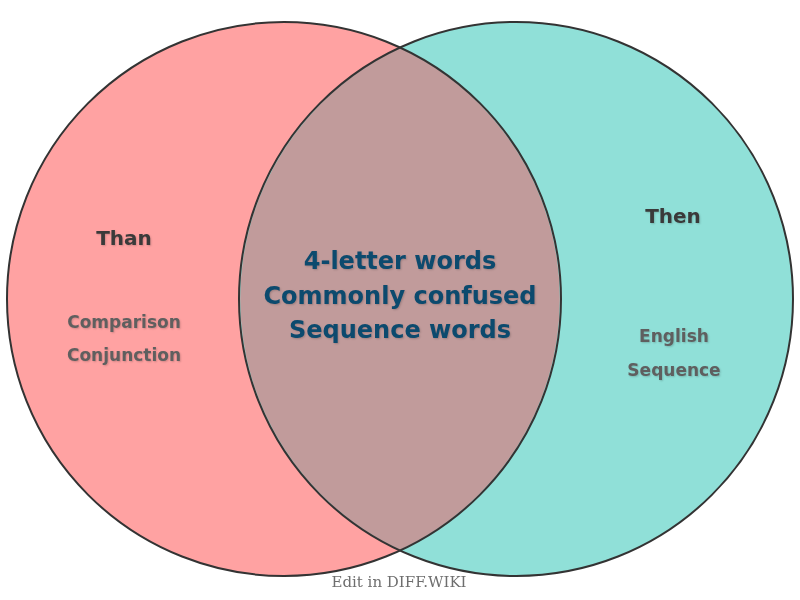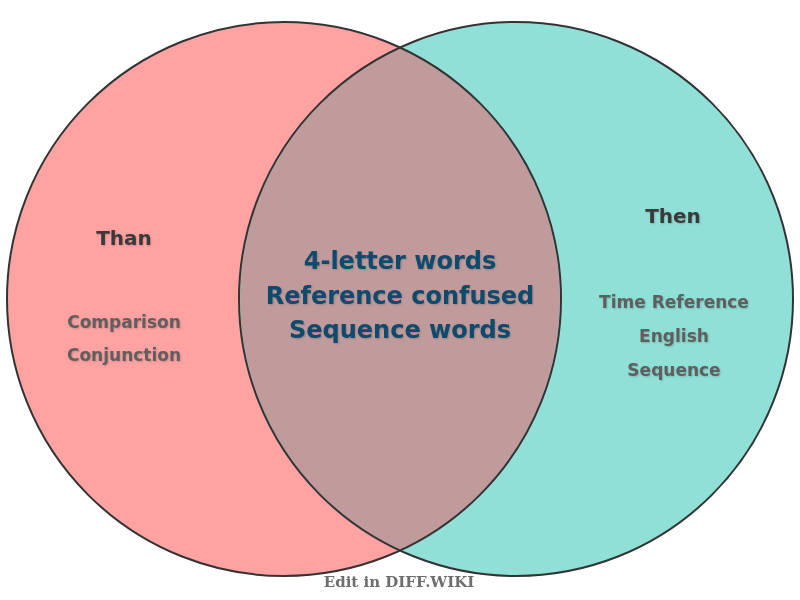"Reference confused" div.label { text: Reference -> Commonly }
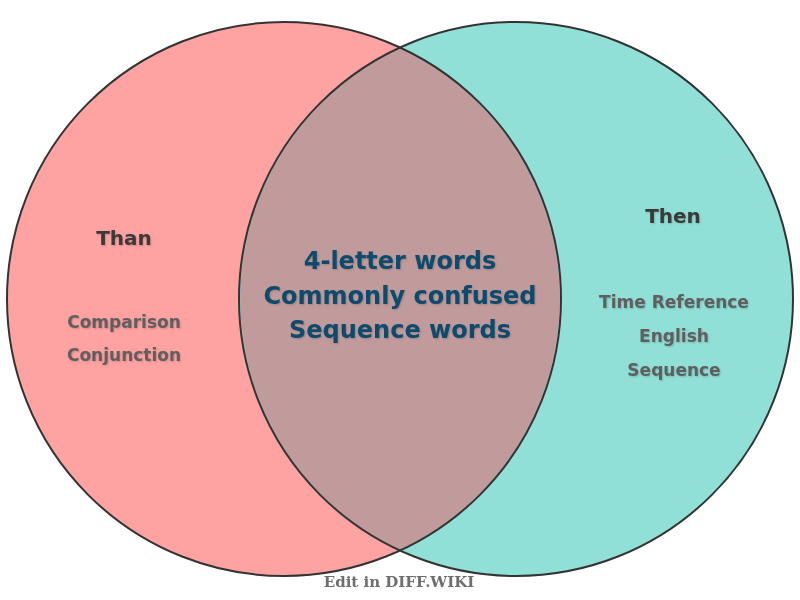"Time Reference" div.label { html: <div>Time Reference</div> -> none }
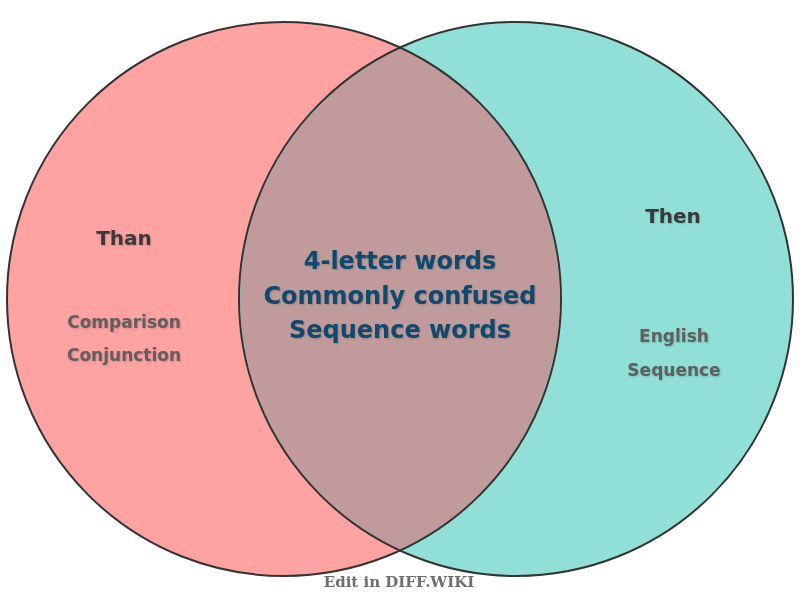"Edit in DIFF.WIKI" .footer-label { font-weight: bold -> normal }
